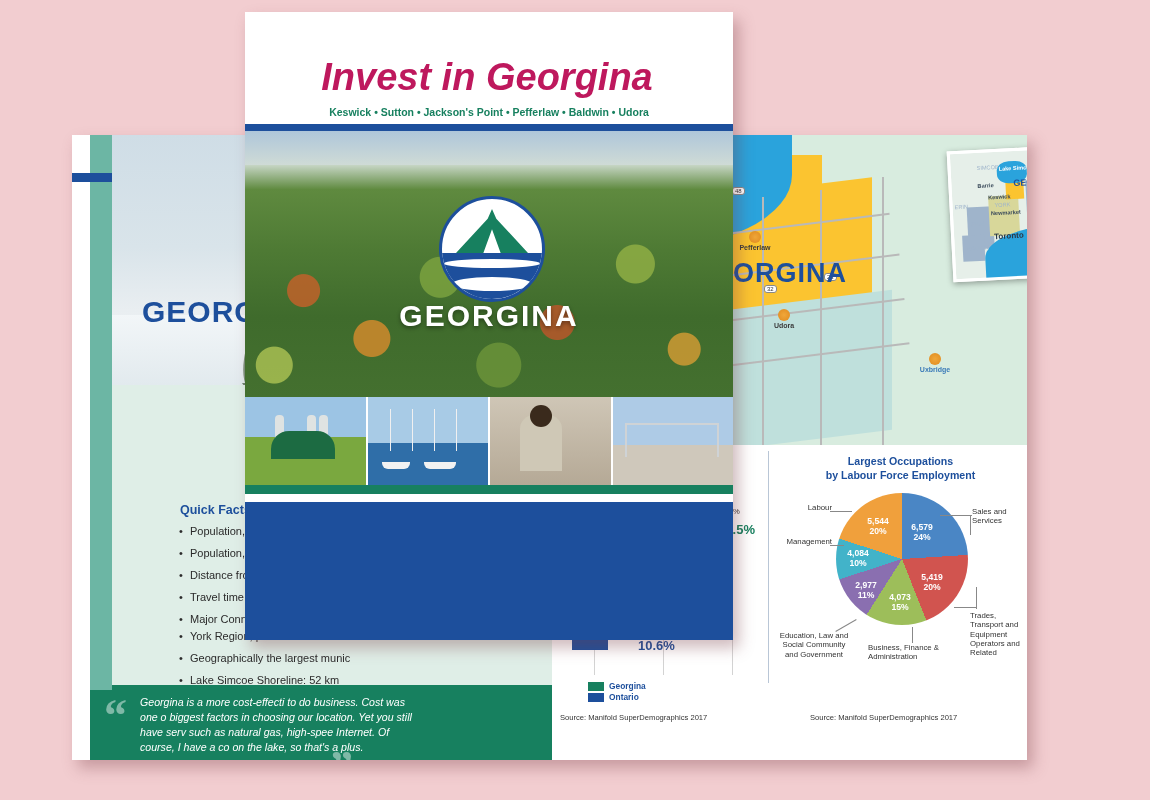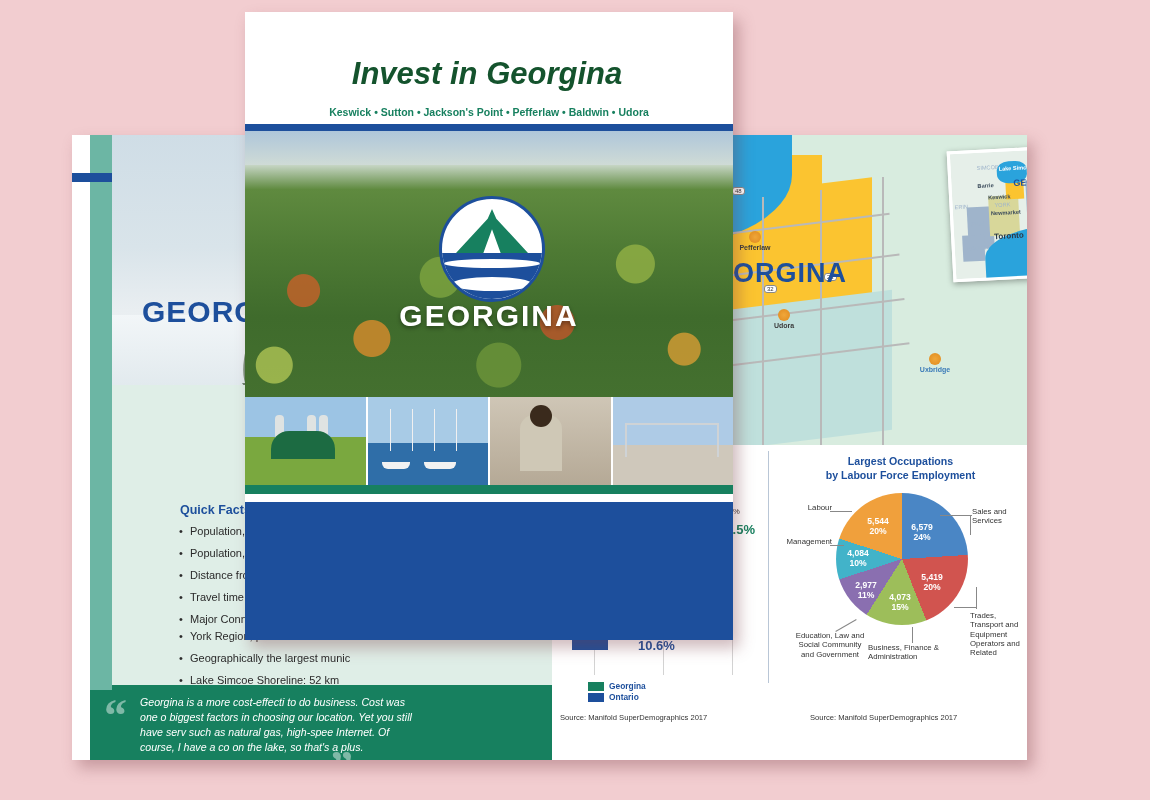"Invest in Georgina" .cv-title { color: #14532d -> #be185d; font-size: 31px -> 38px }
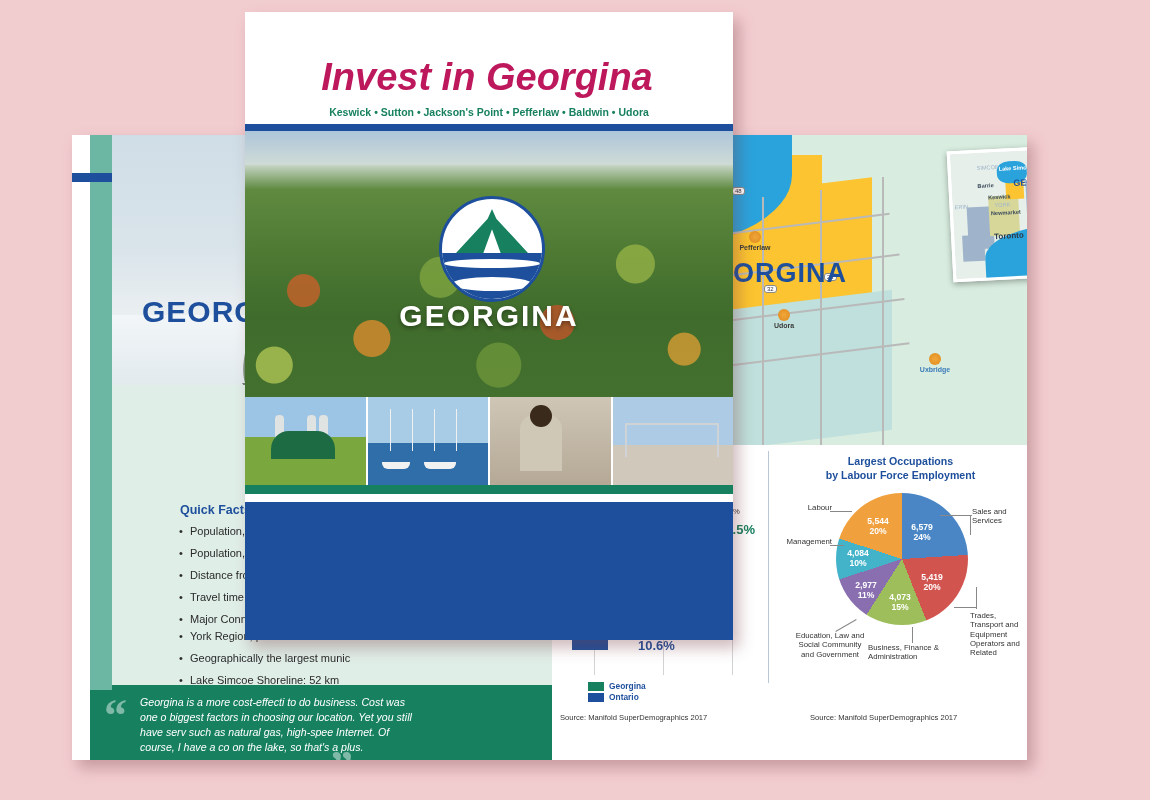"Education, Law and Social Community" div.pcall { left: 20px -> 4px }
